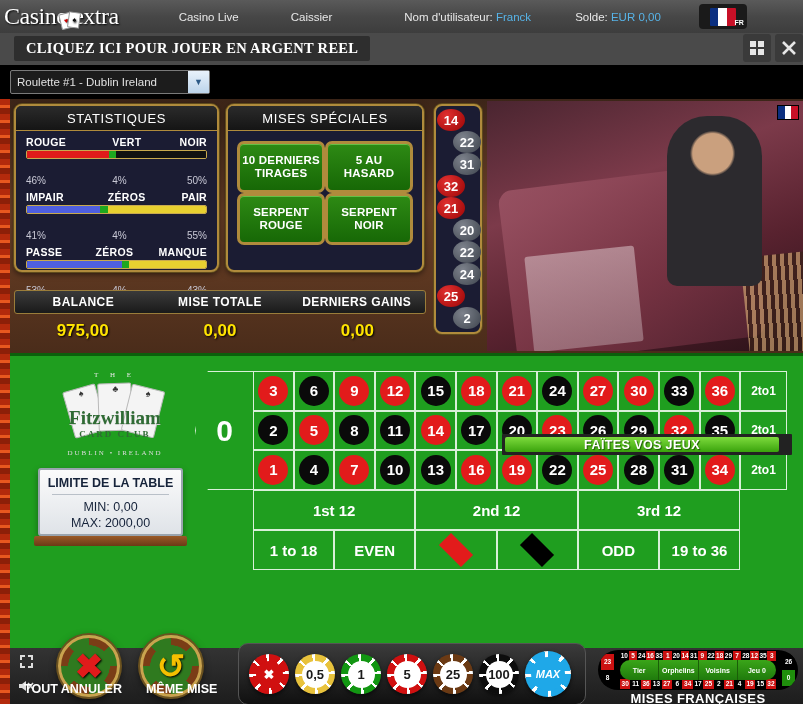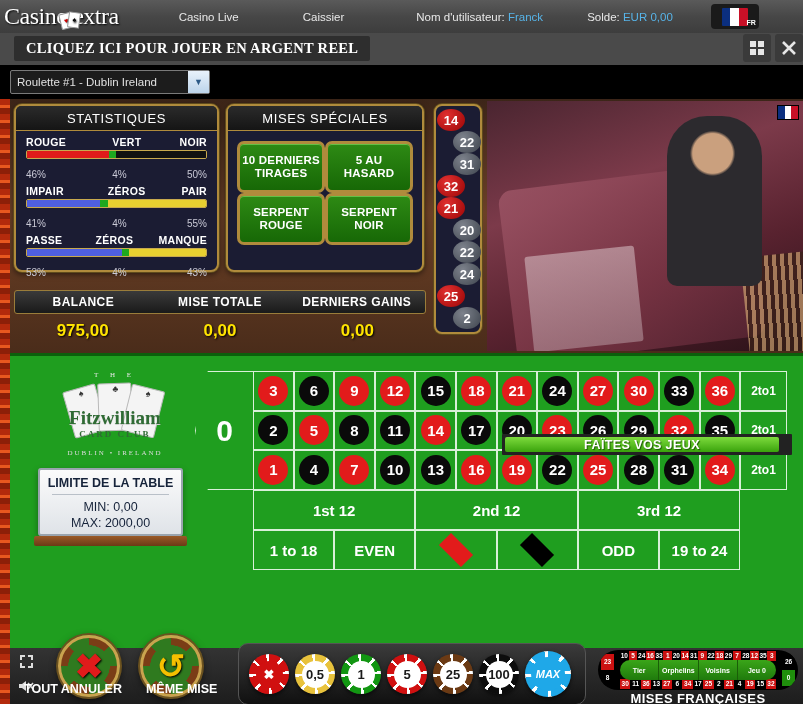"Casino Live" .topnav { gap: 12px -> 0 }
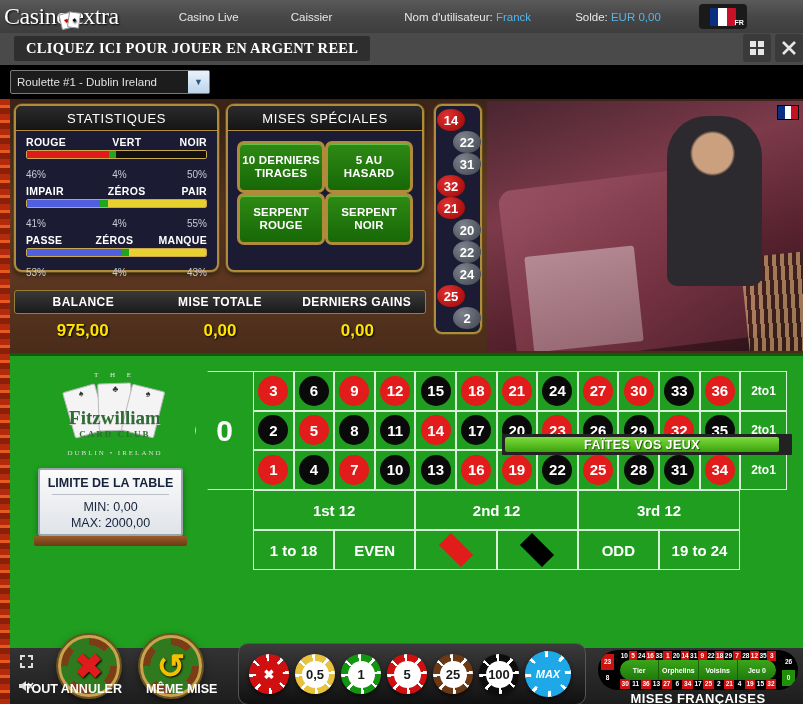"46%" .statvals { margin-top: 10px -> 16px }
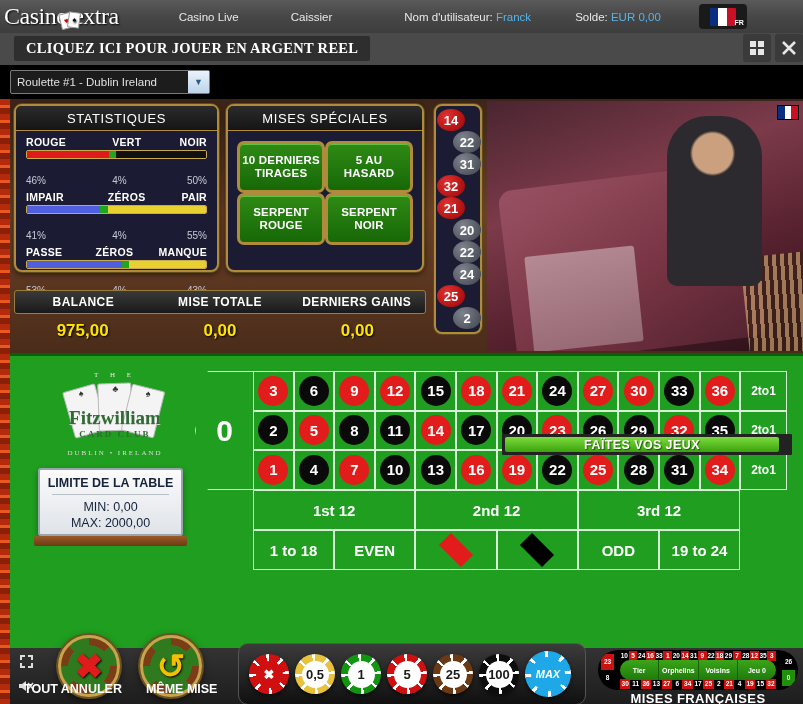"19 to 24" div.ob { text: 24 -> 36 }
